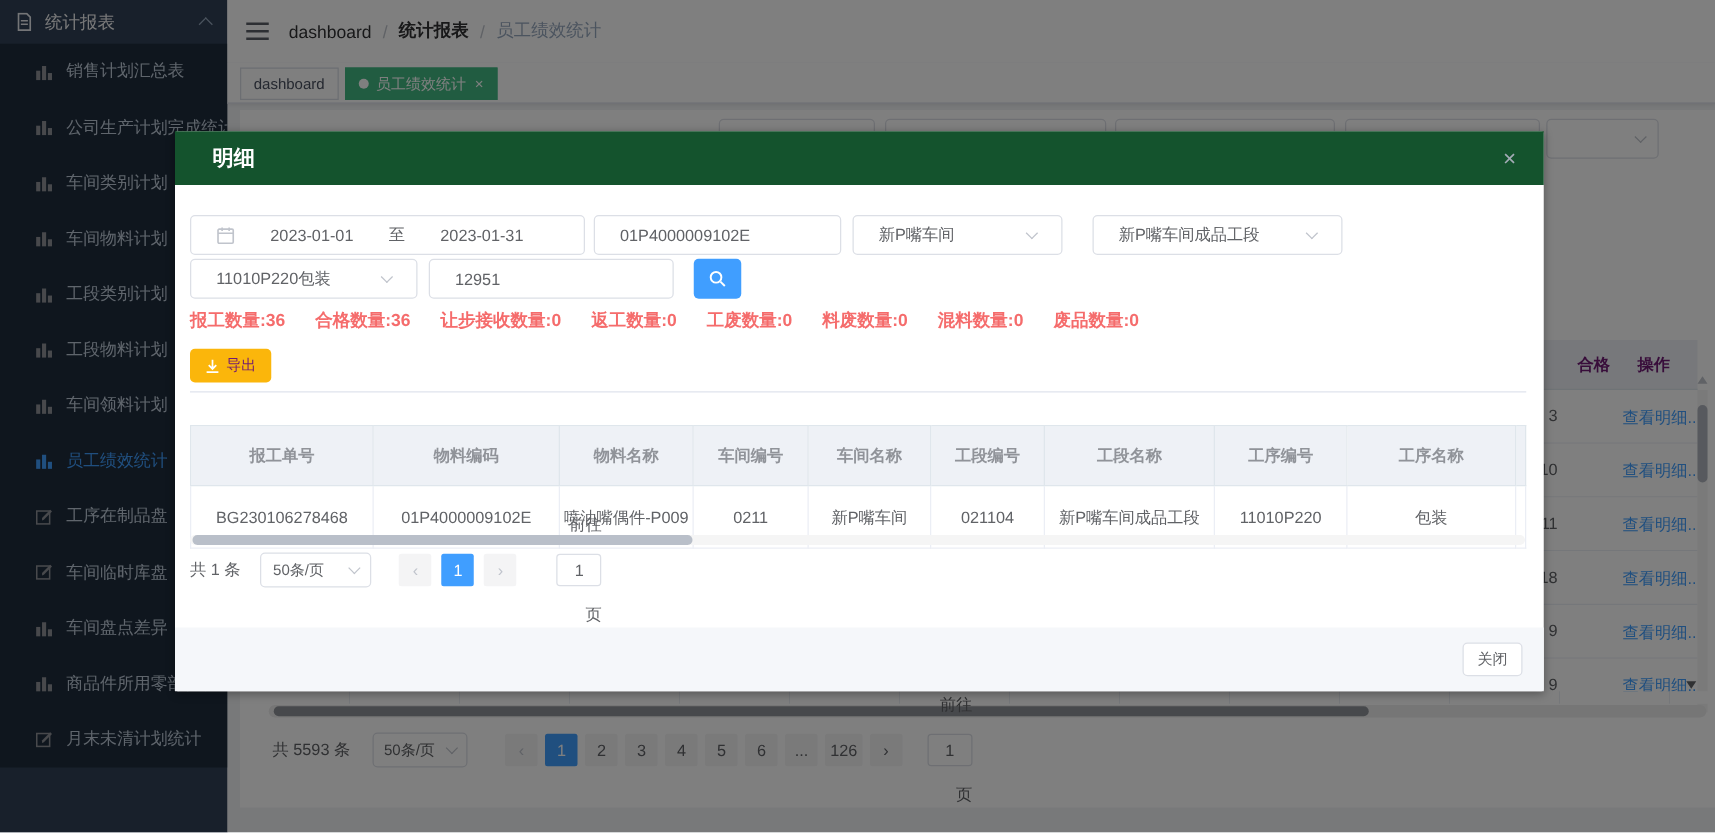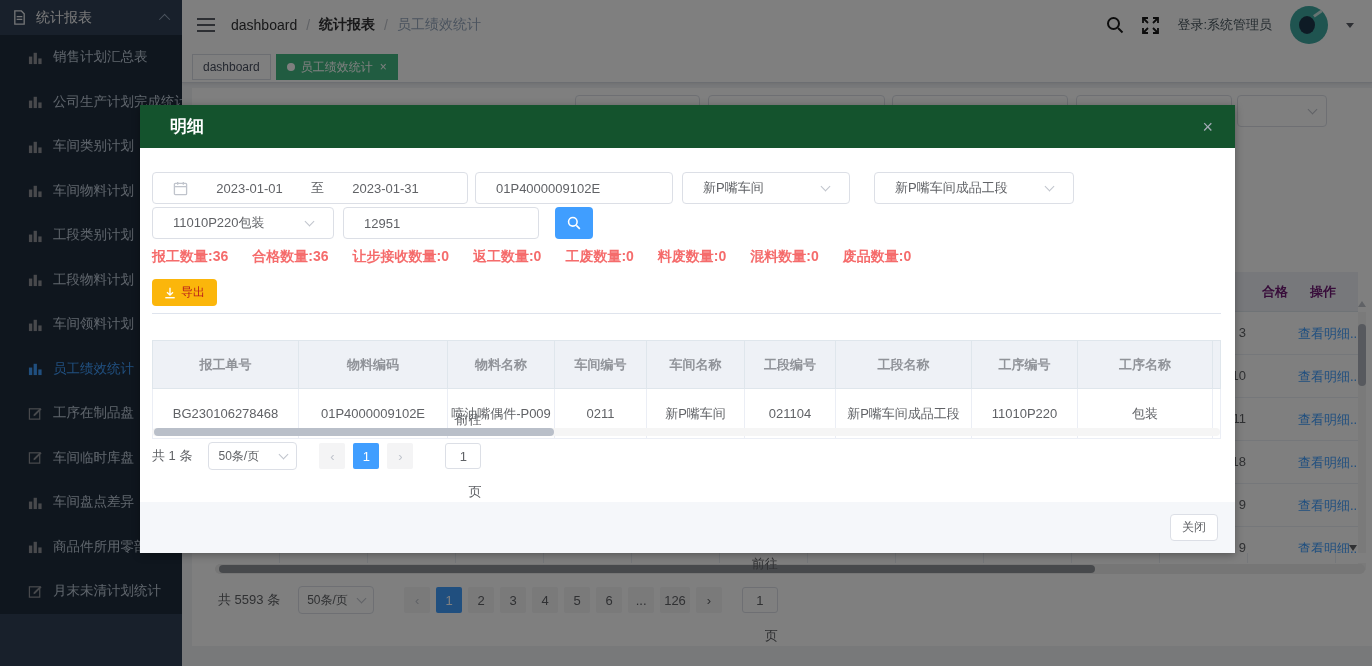"登录:系统管理员" div.top-right { html: <div> <span> <svg> <circle></circle> <path></path> </svg> </span> <span> <svg> <path></path> <path></path> </svg> </span> <span>登录:系统管理员</span> <span></span> <span></span> </div> -> none }
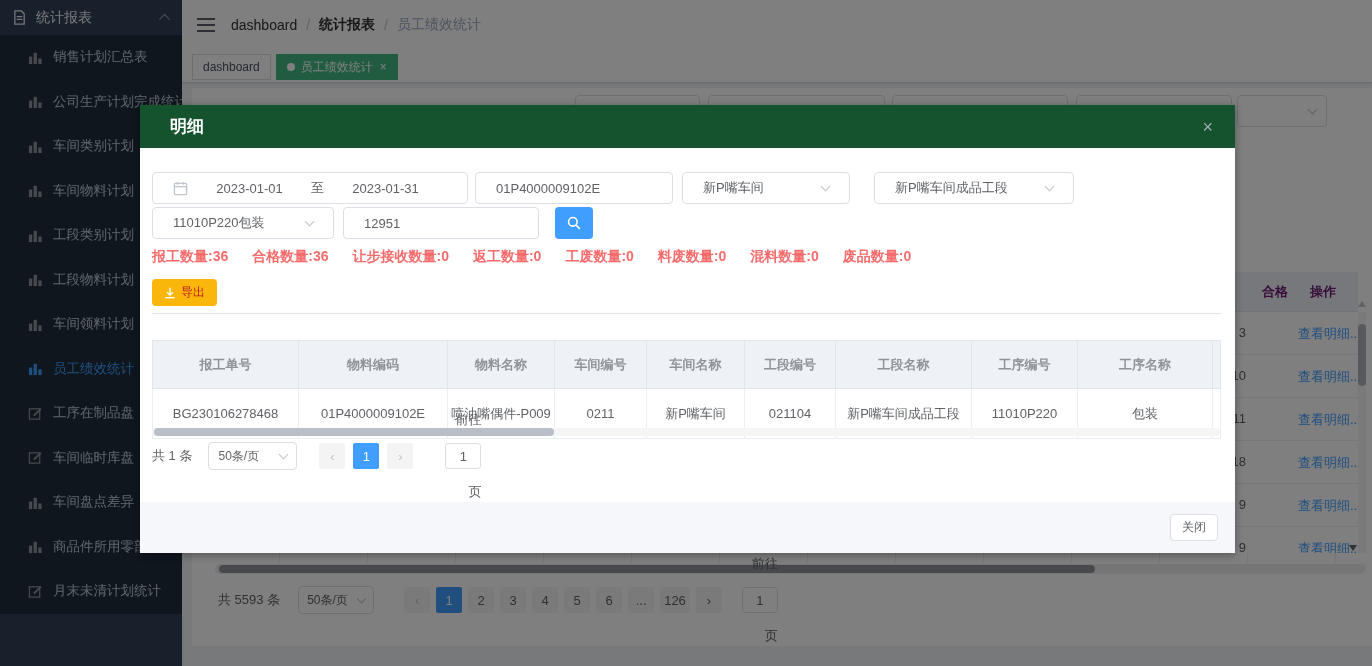"导出" .export-btn { color: #b91c1c -> #701a75 }
